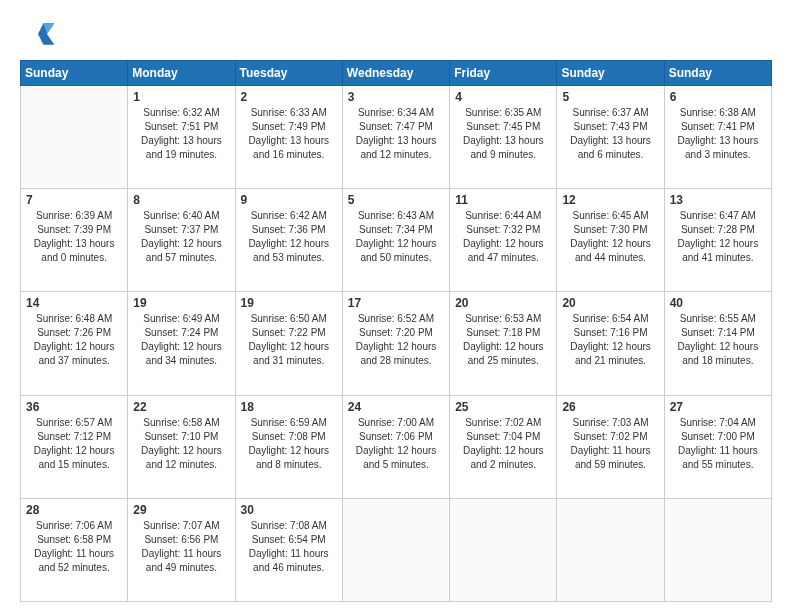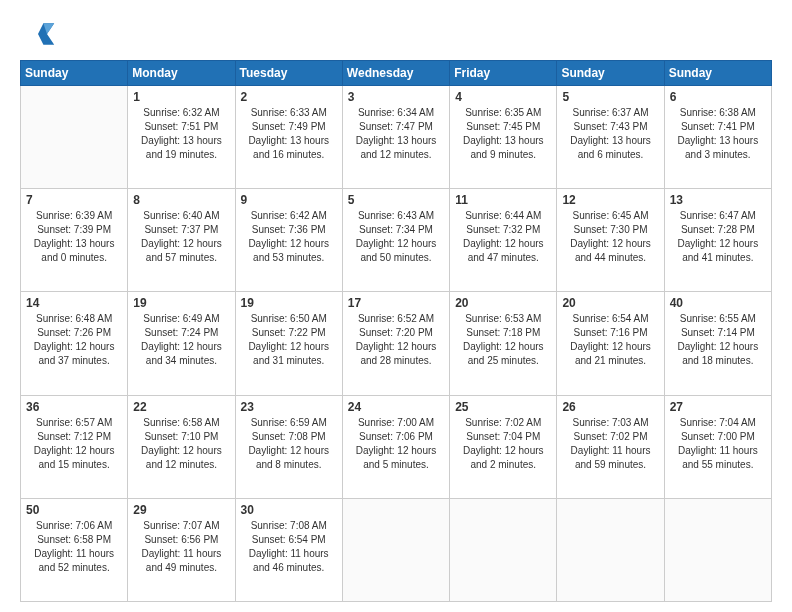"23" span.day-num { text: 23 -> 18 }
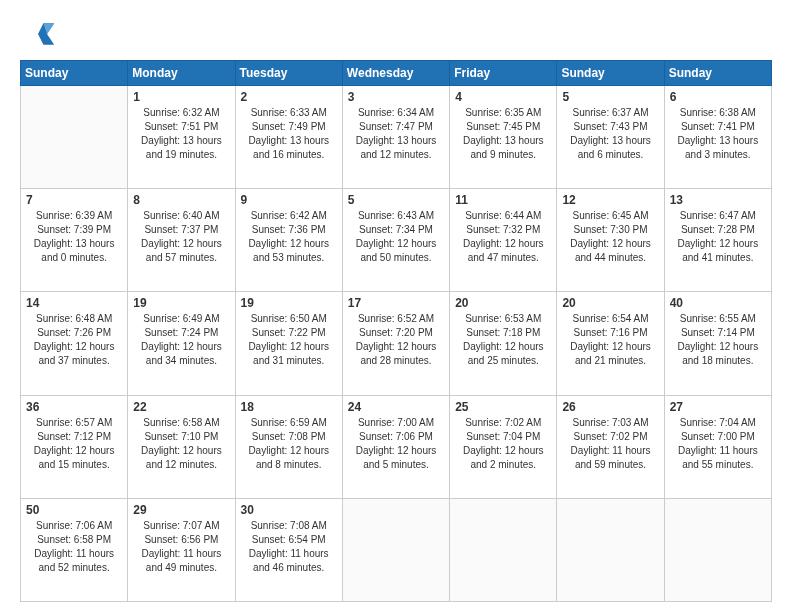"50" span.day-num { text: 50 -> 28 }
